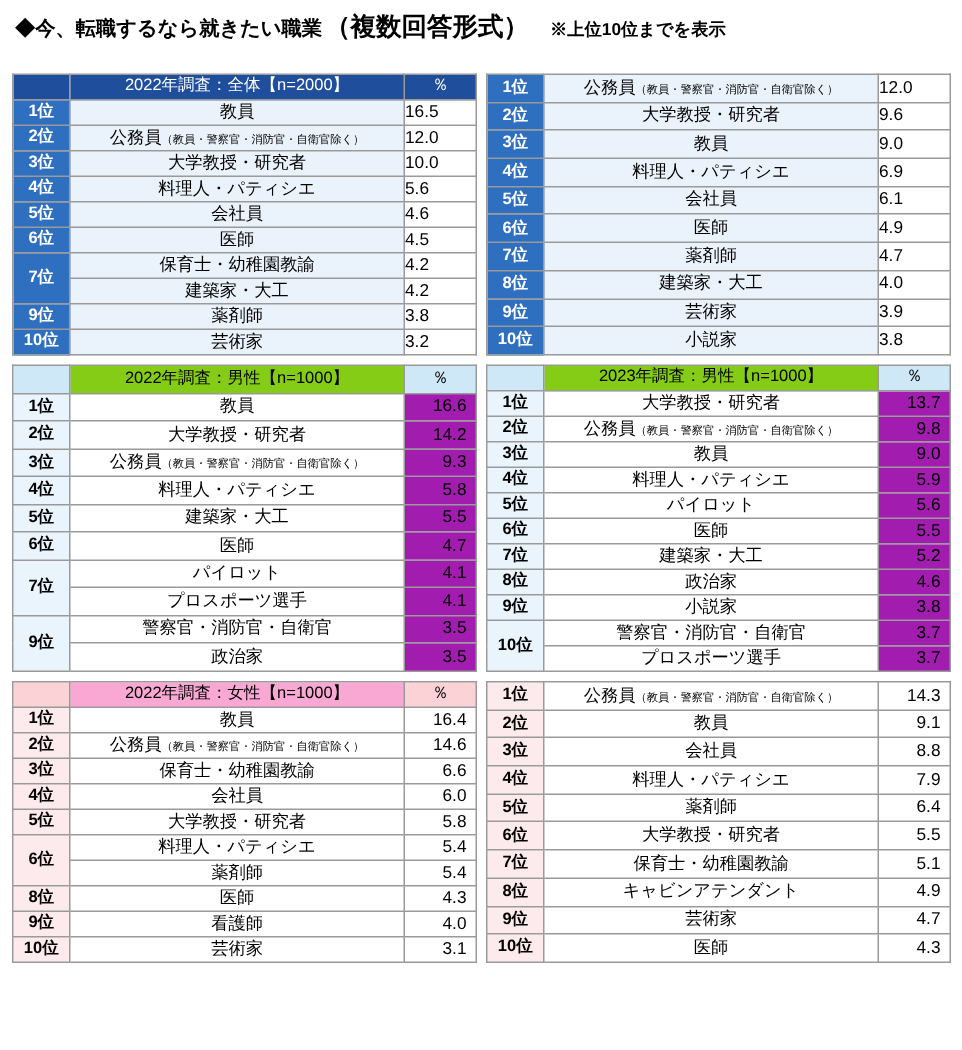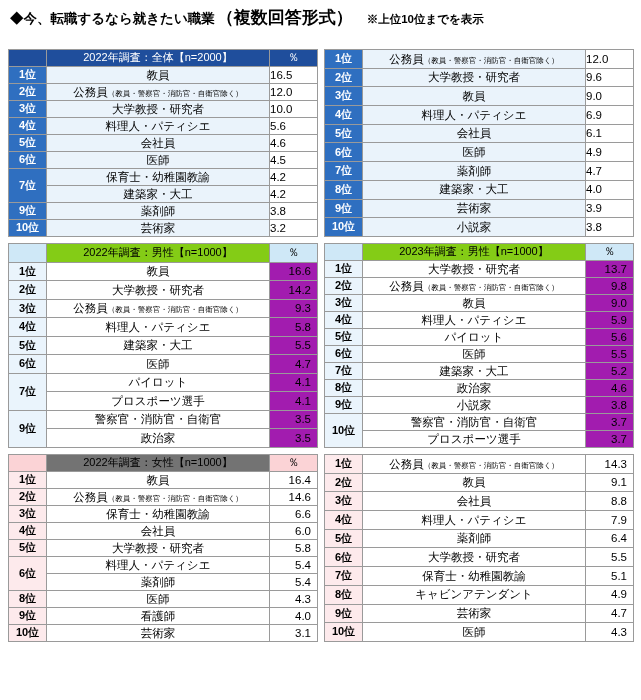"2022年調査：女性【n=1000】" .theme-pink .hdr .h-title { background: #737373 -> #f9a8d4 }
